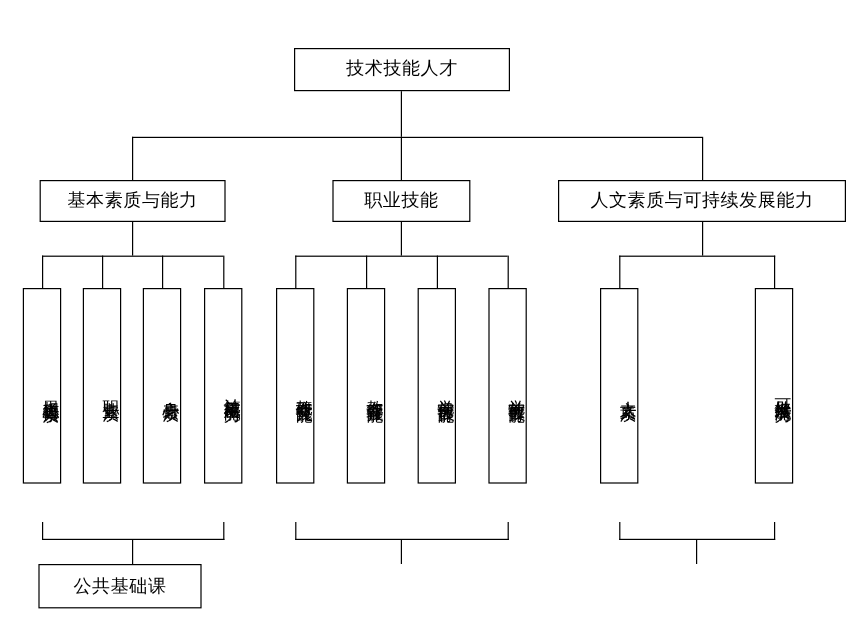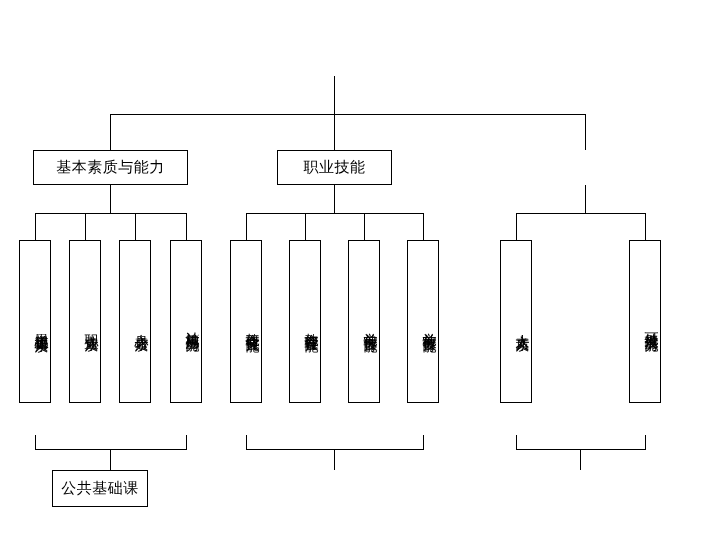"技术技能人才" div.node { html: none -> <div>技术技能人才</div> }
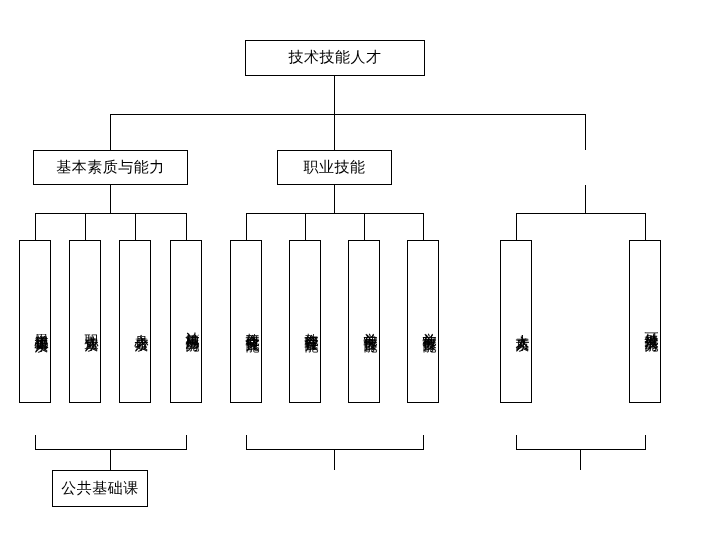"人文素质与可持续发展能力" div.node { html: none -> <div>人文素质与可持续发展能力</div> }
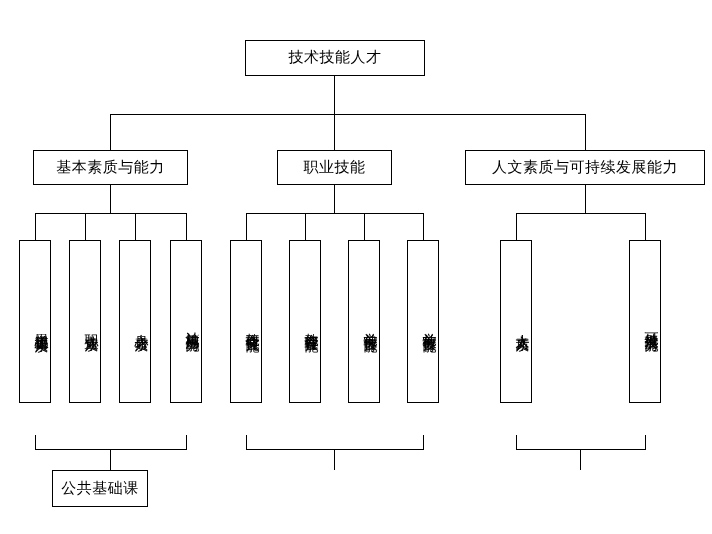"公共基础课" div.node { left: 52px -> 32px; width: 96px -> 136px }
